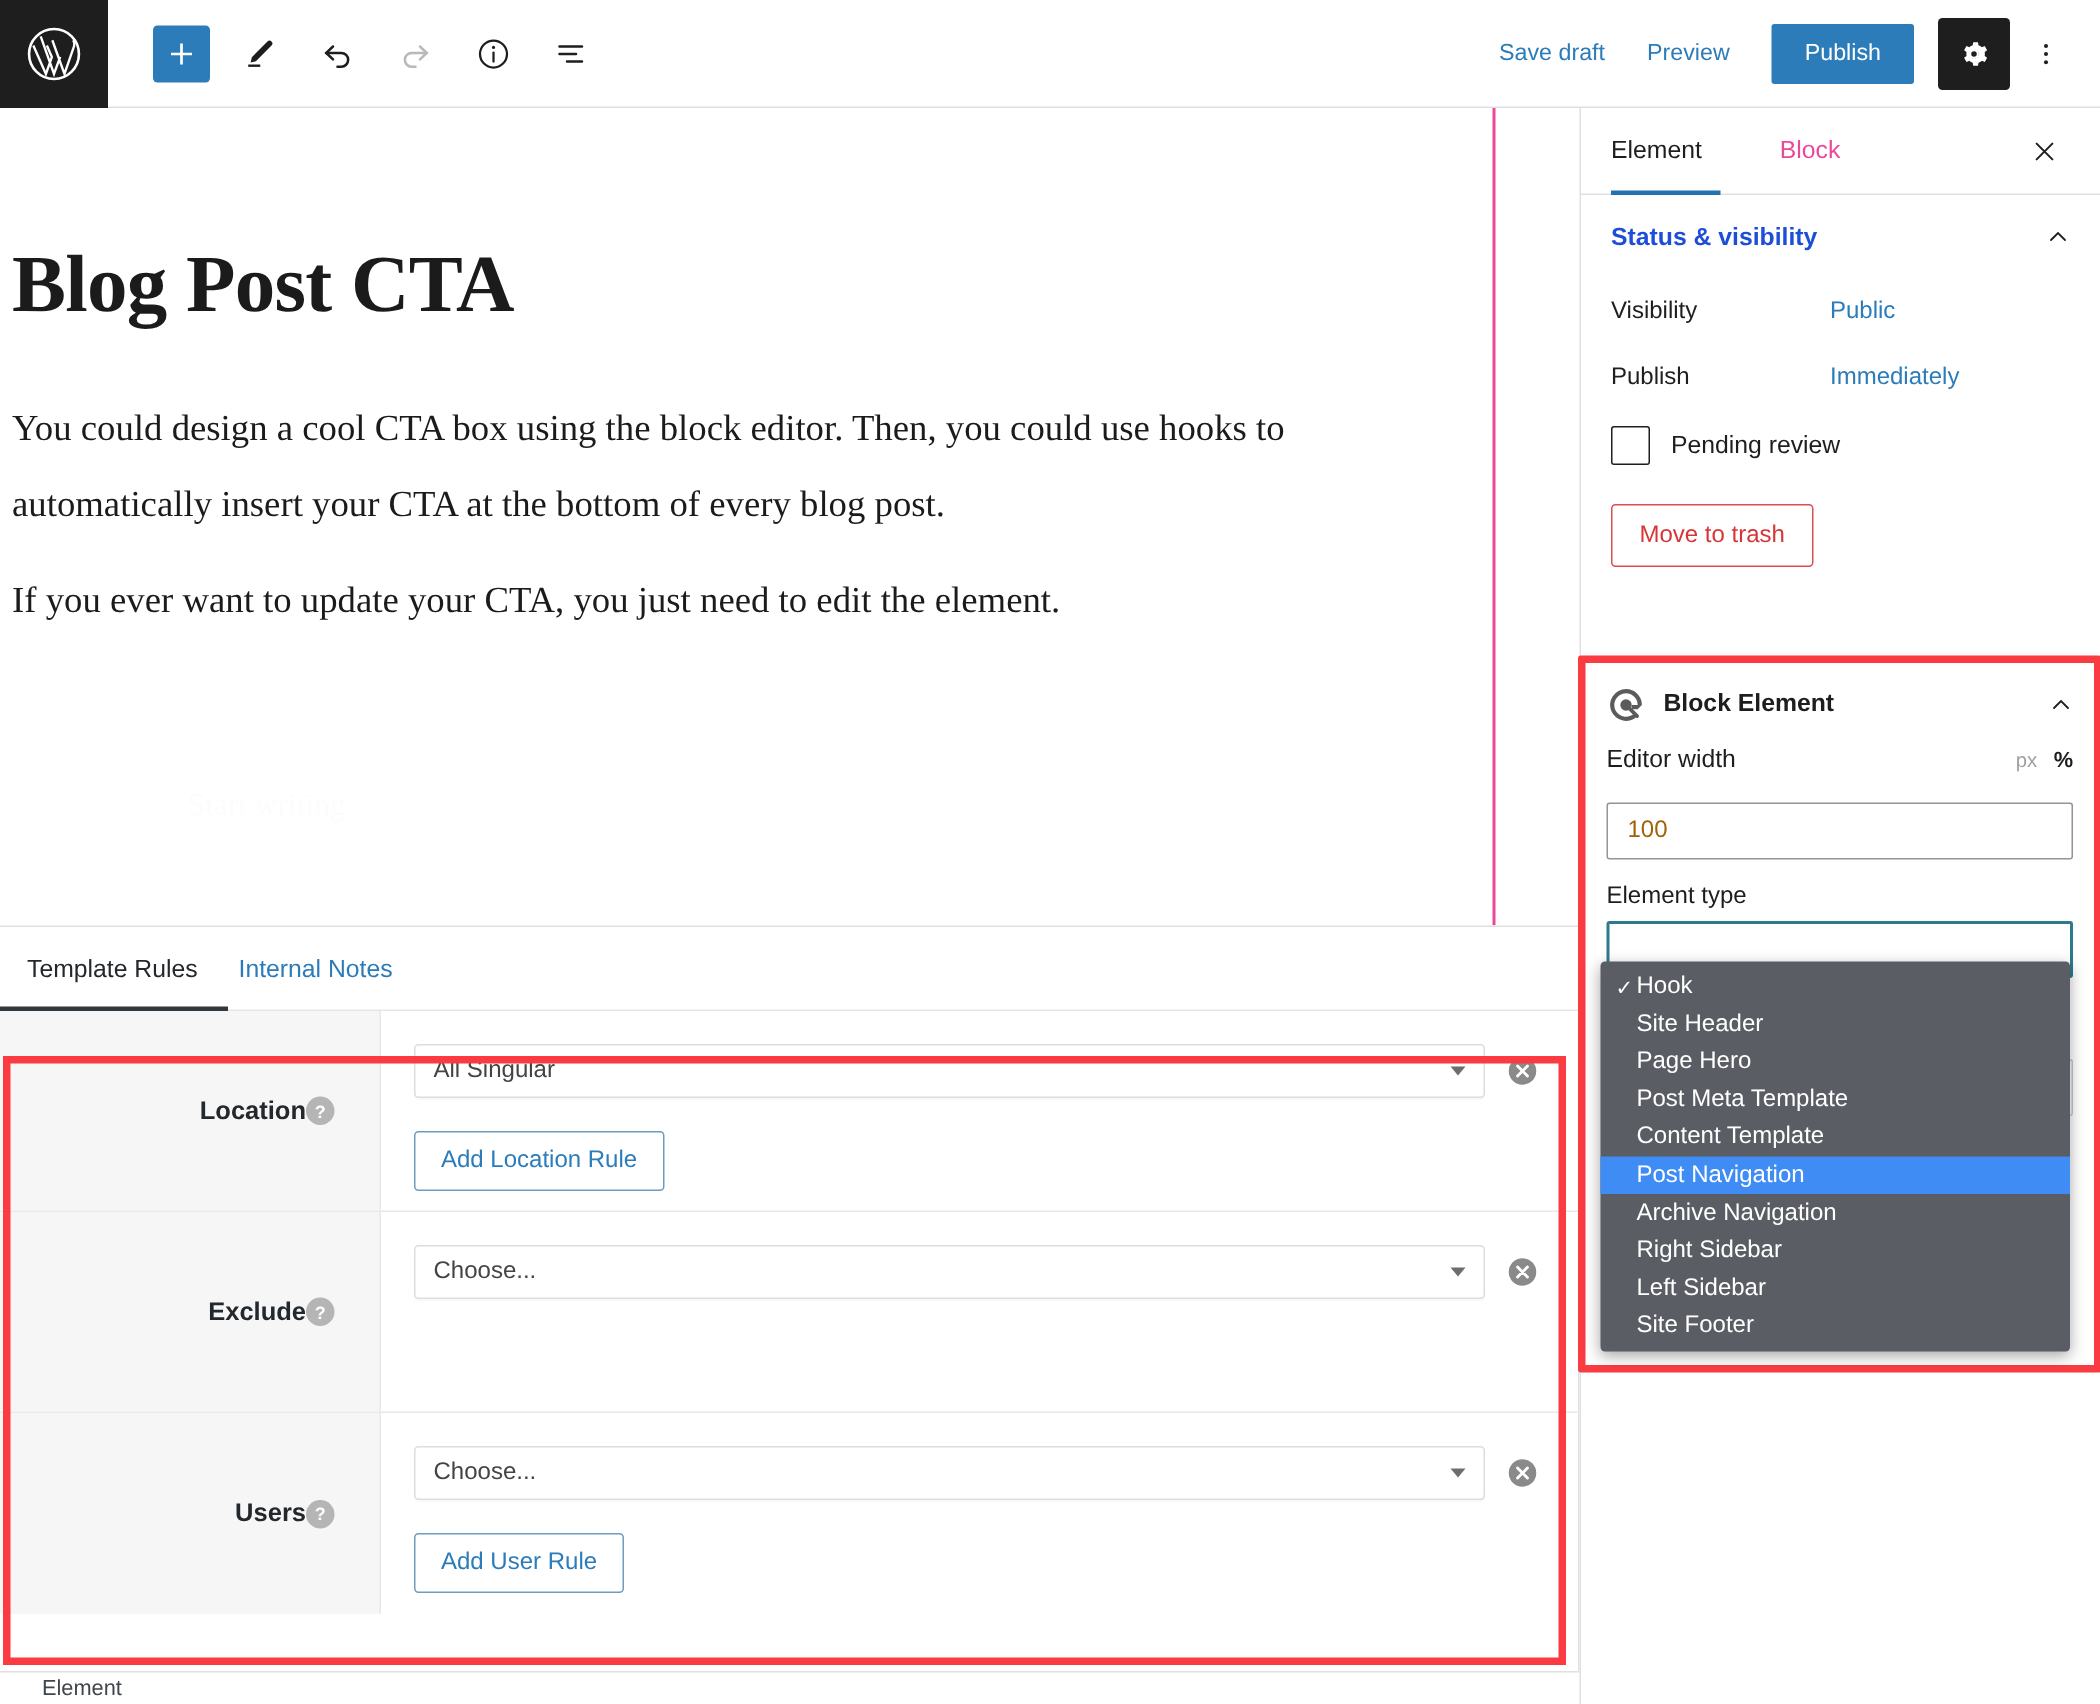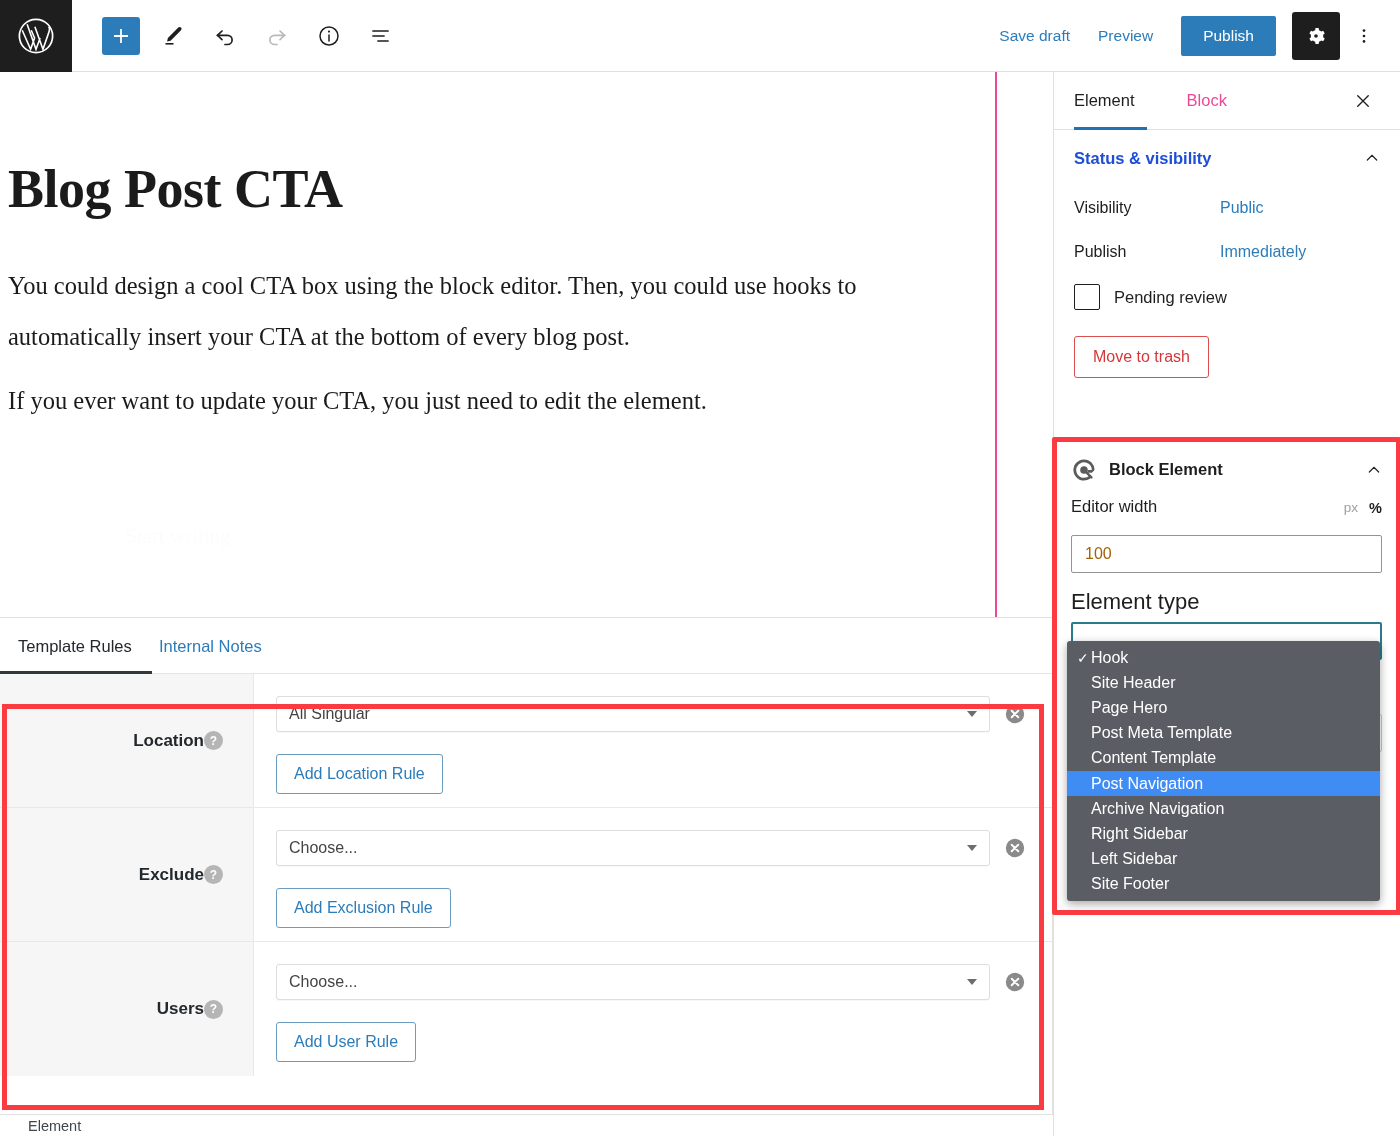"Element type" .be-sublabel { font-size: 22px -> 16px }
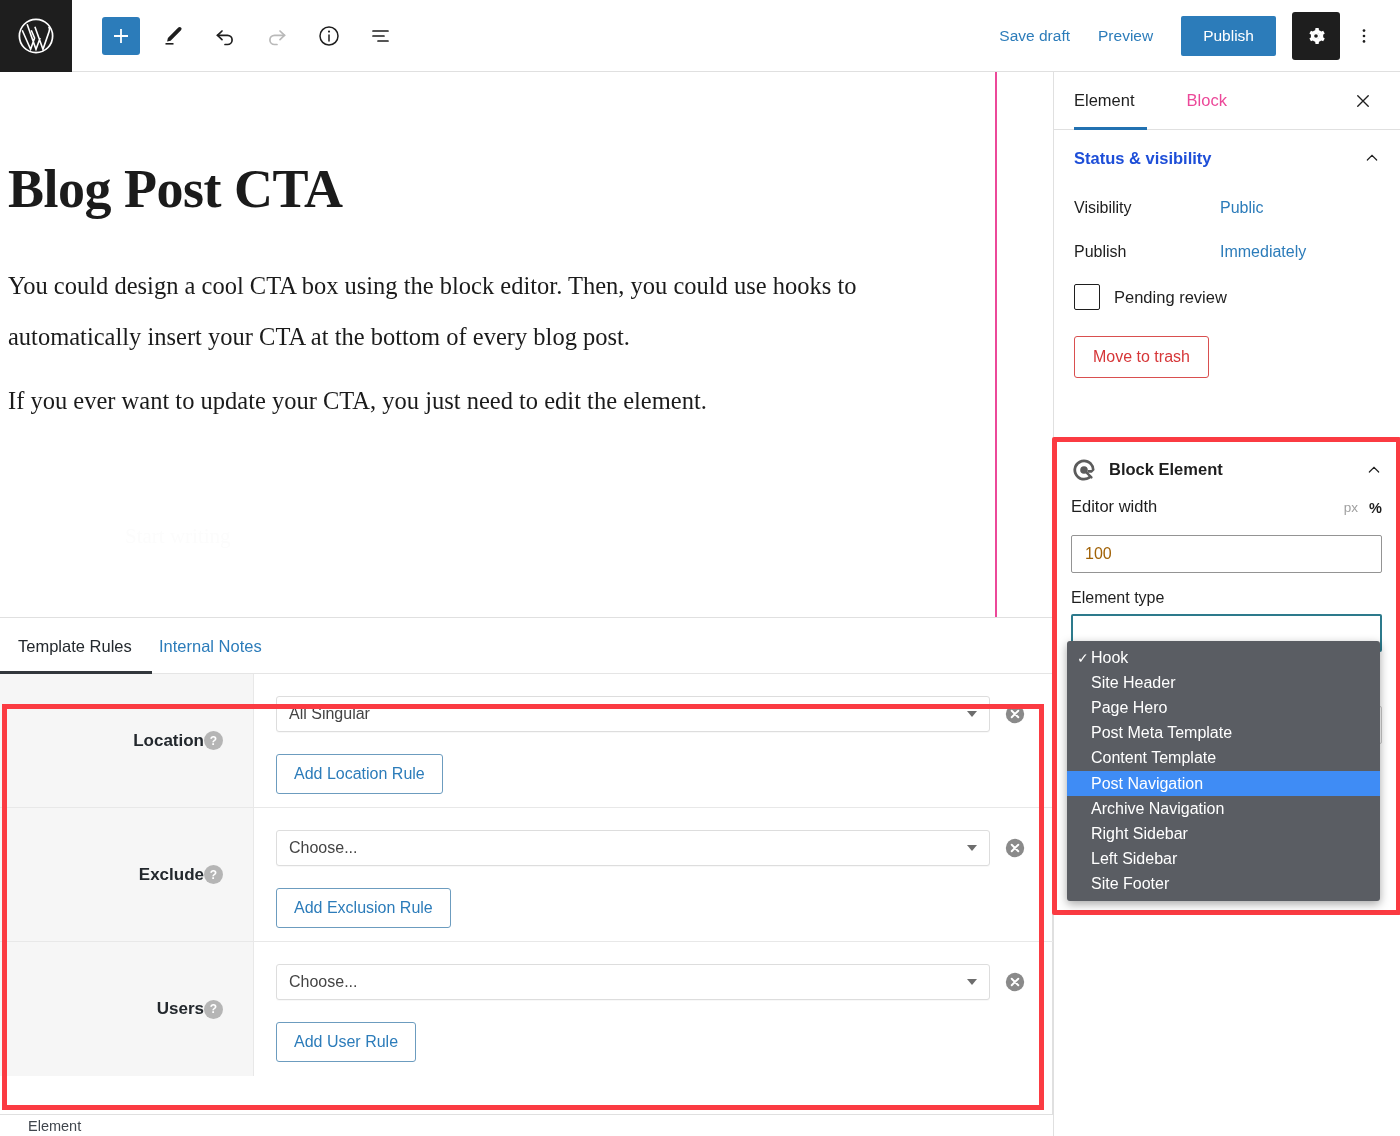"Add Exclusion Rule" button.add-rule-btn { html: <button>Add Exclusion Rule</button> -> none }
